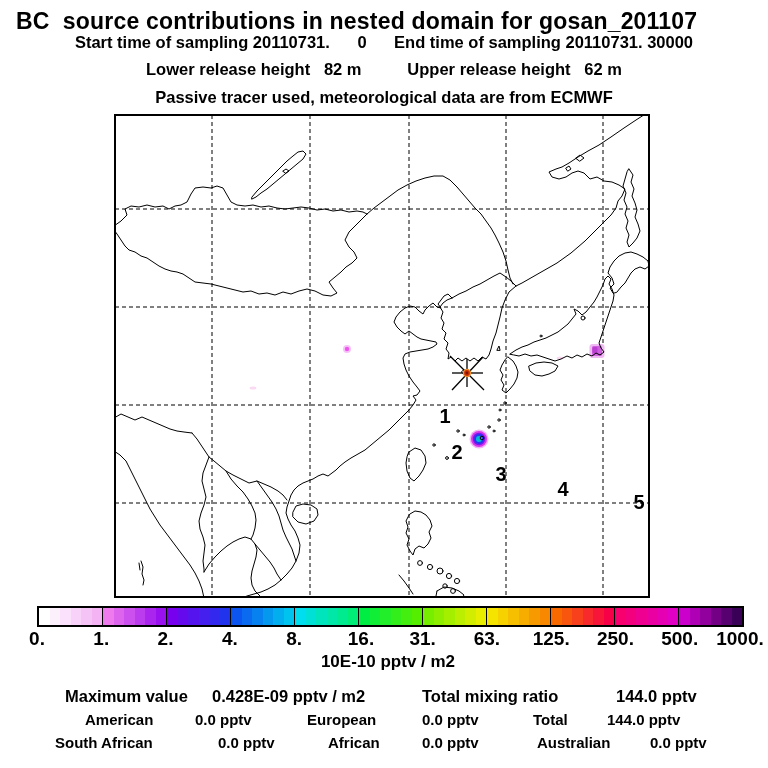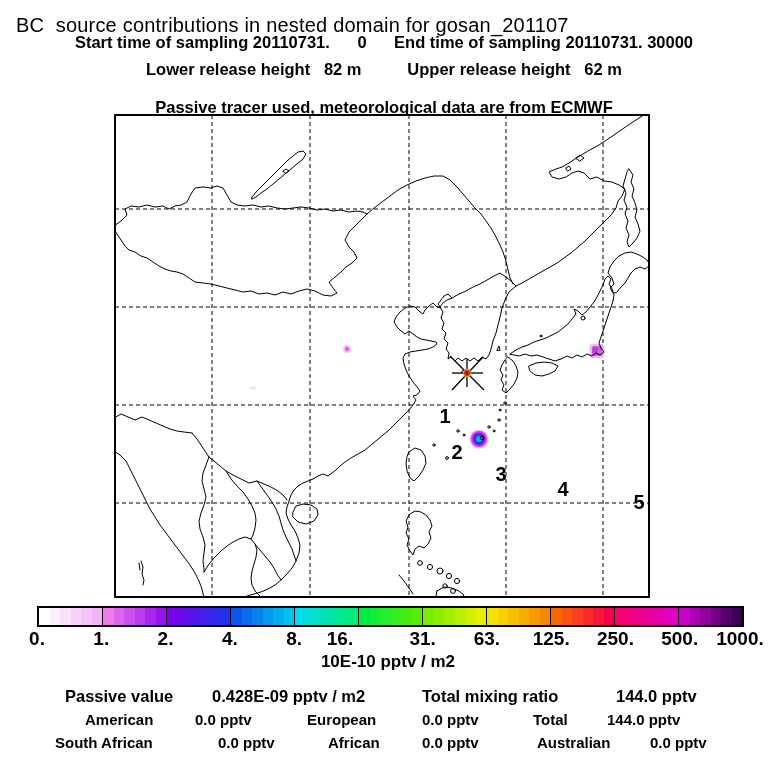"BC source contributions in nested" .title { font-size: 20px -> 23px; font-weight: normal -> bold; top: 14px -> 8px }
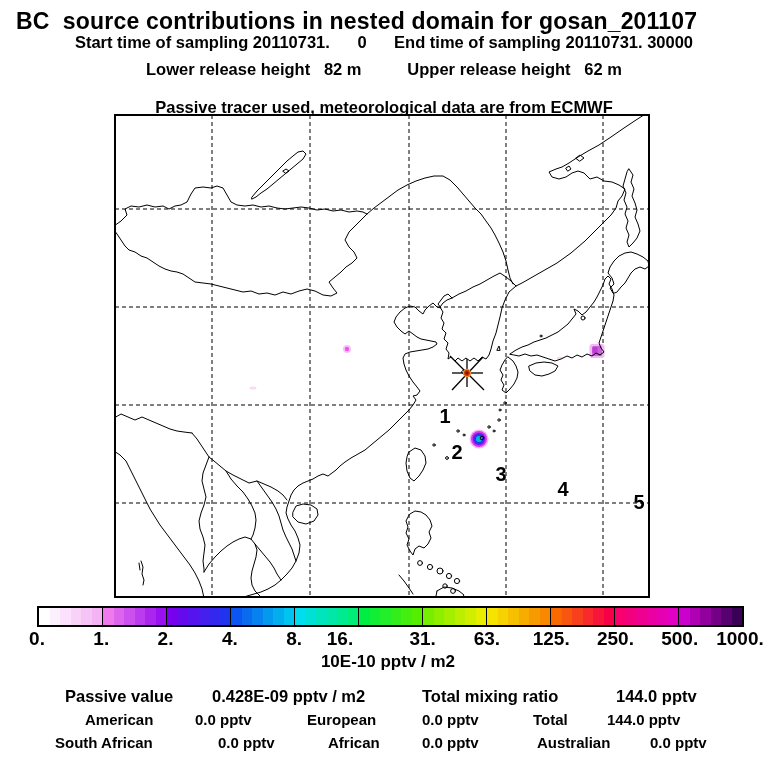"Passive tracer used, meteorological data" #hline3 { top: 98px -> 88px }
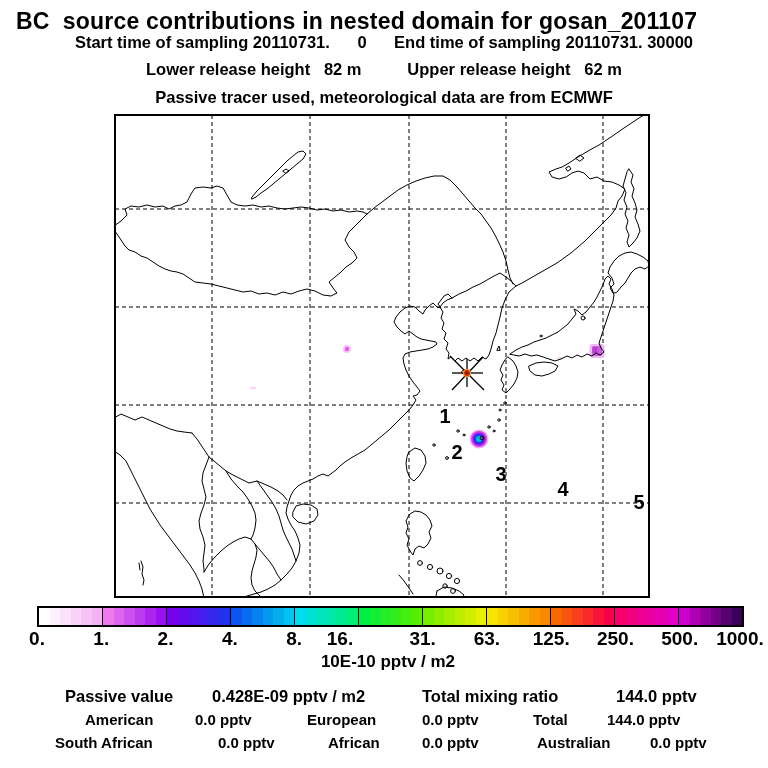"16." span.cbtick { left: 340px -> 361px }
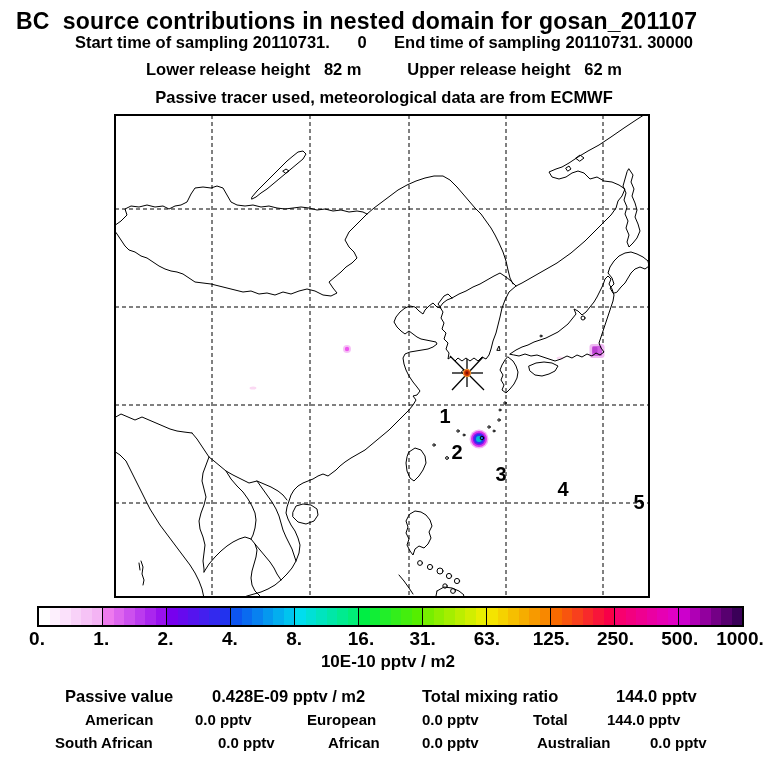"Passive value" span.stat { text: Passive -> Maximum }
